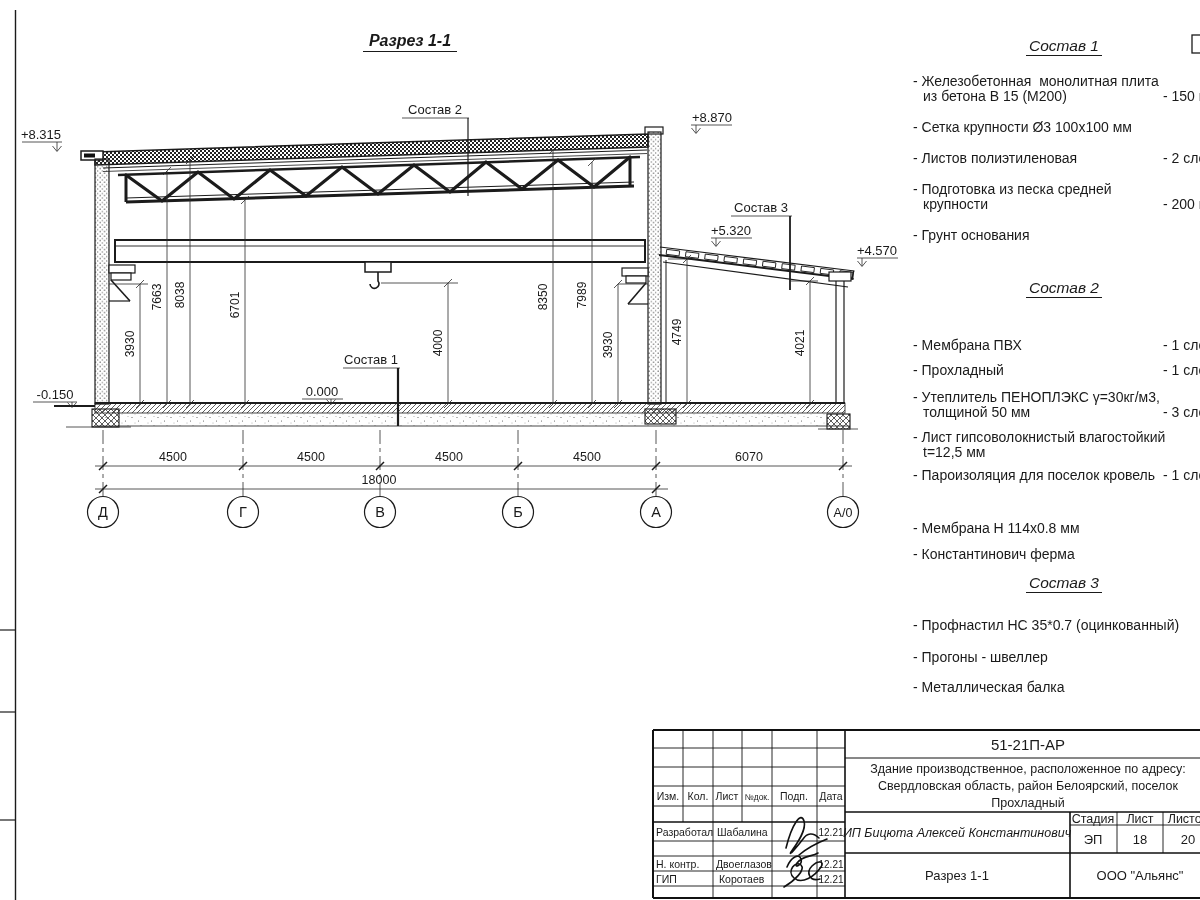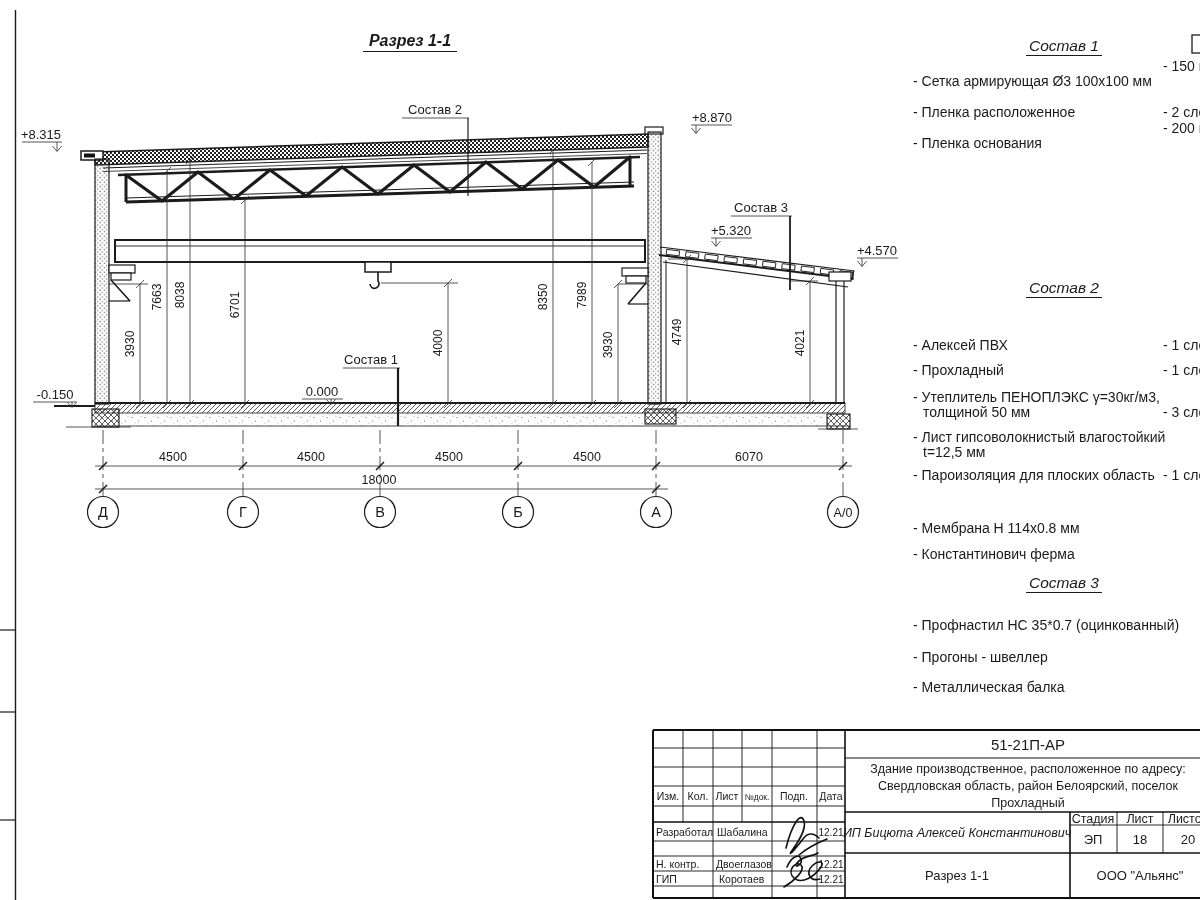"- Железобетонная монолитная плита" span { html: none -> <span>- Железобетонная монолитная плита из бетона В 15 (М200)</span> }
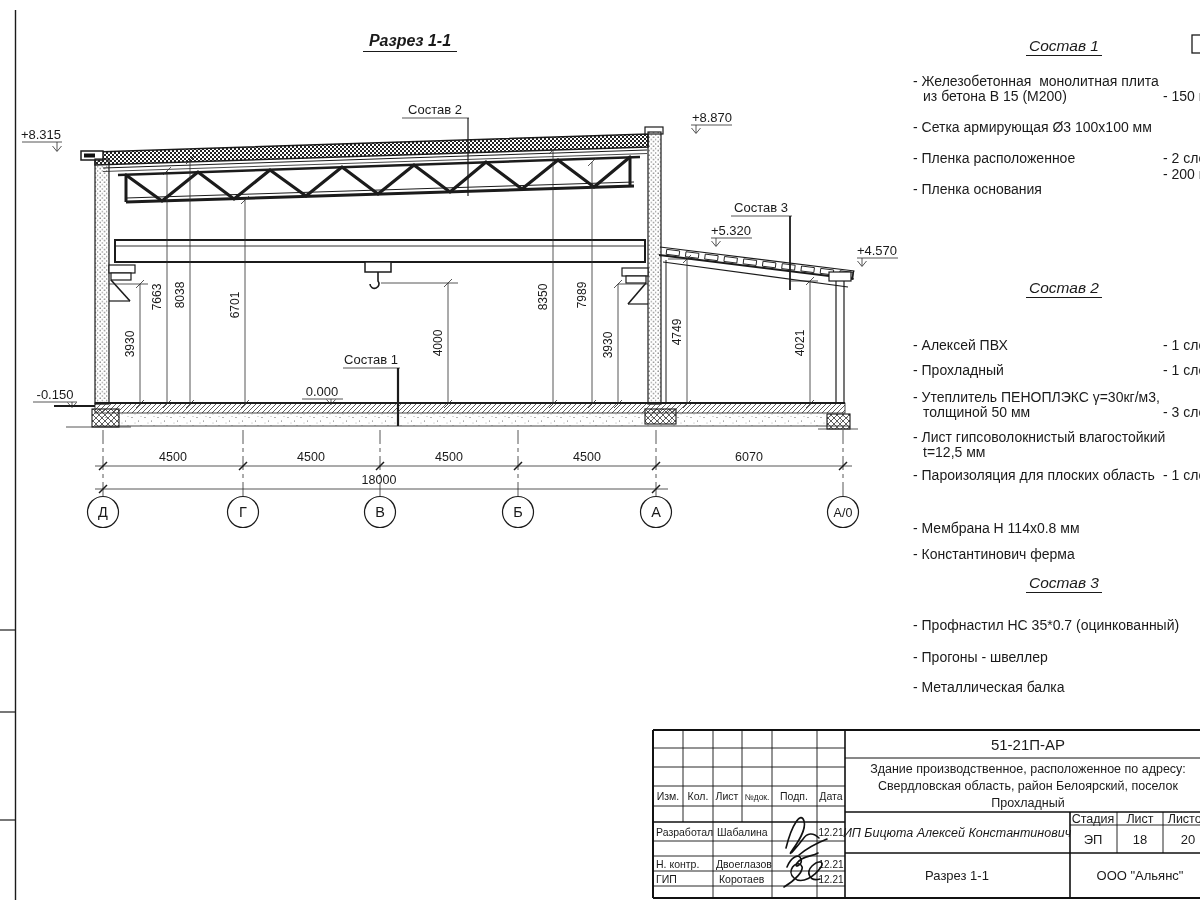"- Сетка армирующая Ø3 100х100" span { text: армирующая -> крупности }
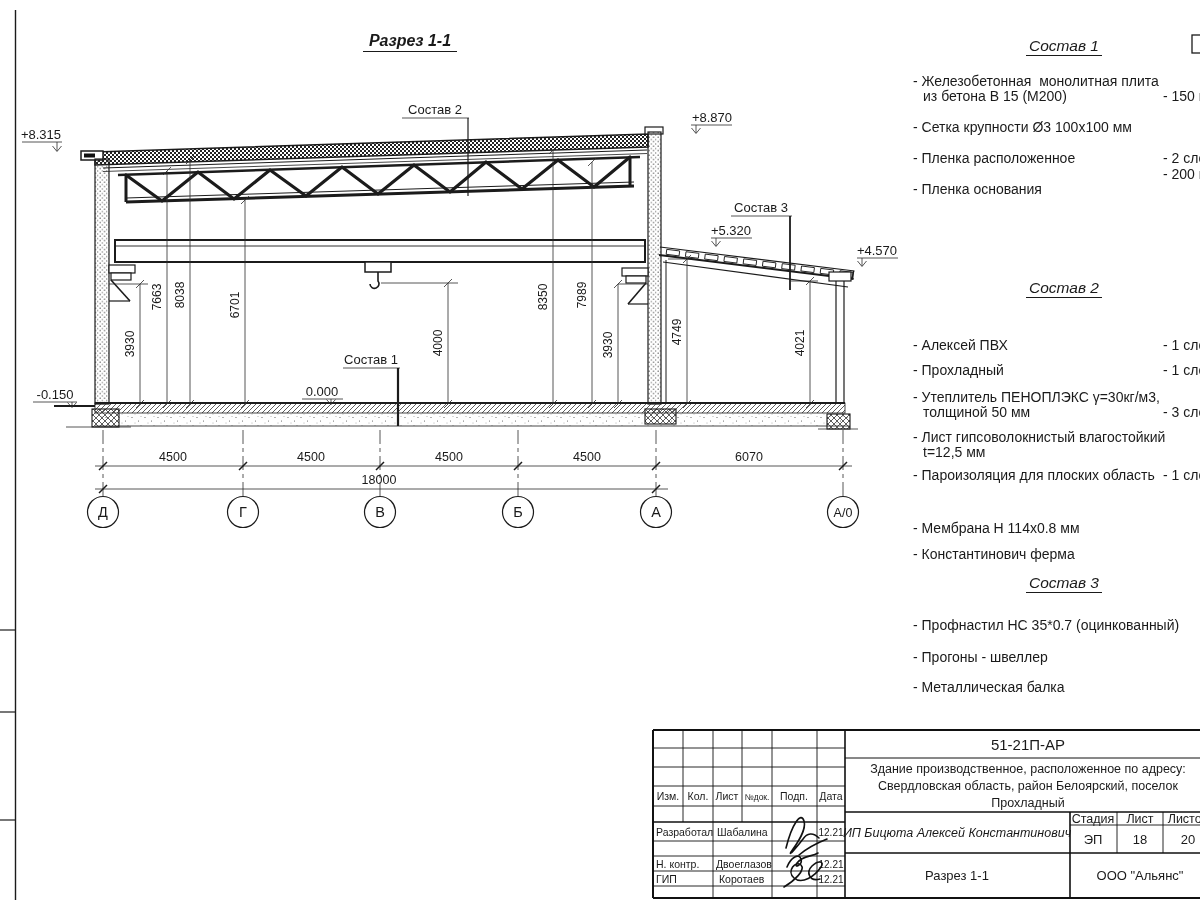"- Пленка расположенное" span { text: Пленка расположенное -> Листов полиэтиленовая }
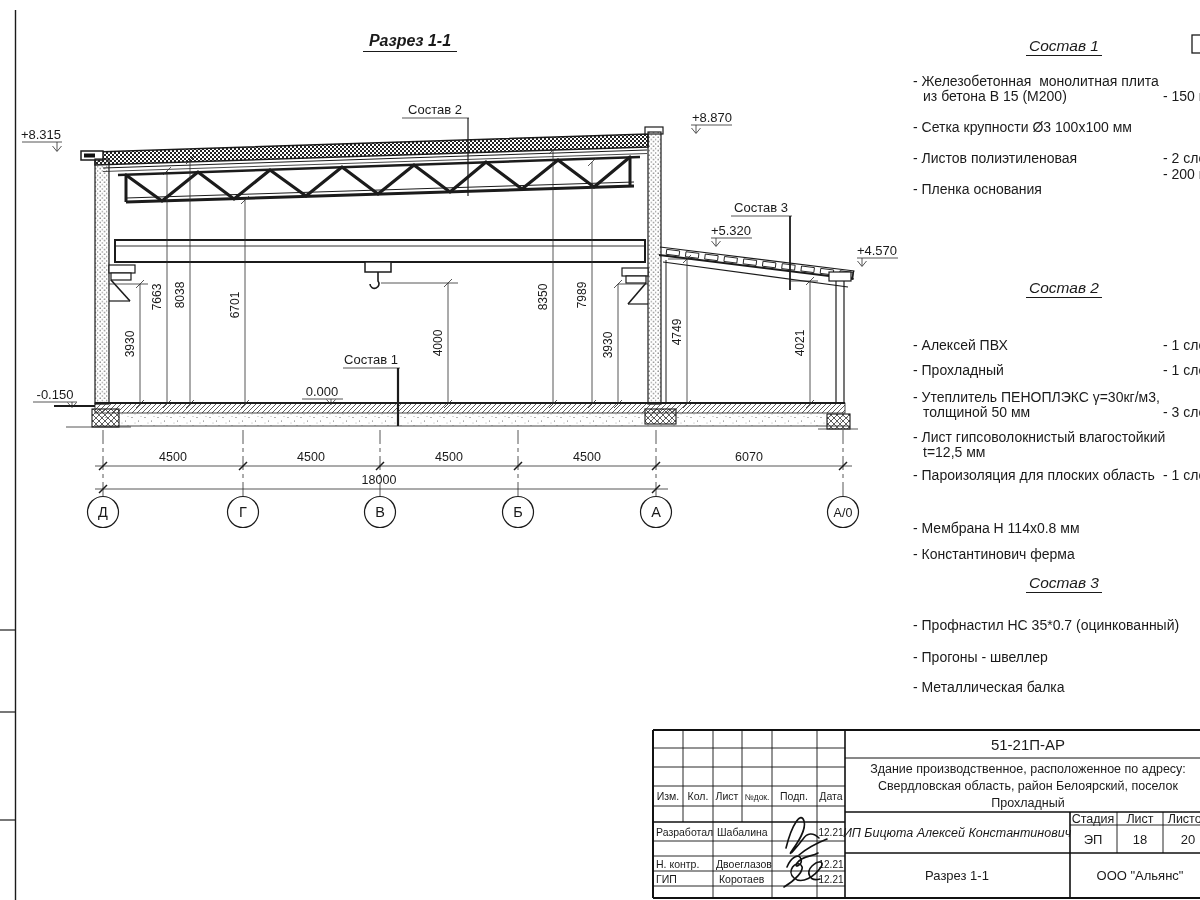"- Подготовка из песка средней" span { html: none -> <span>- Подготовка из песка средней крупности</span> }
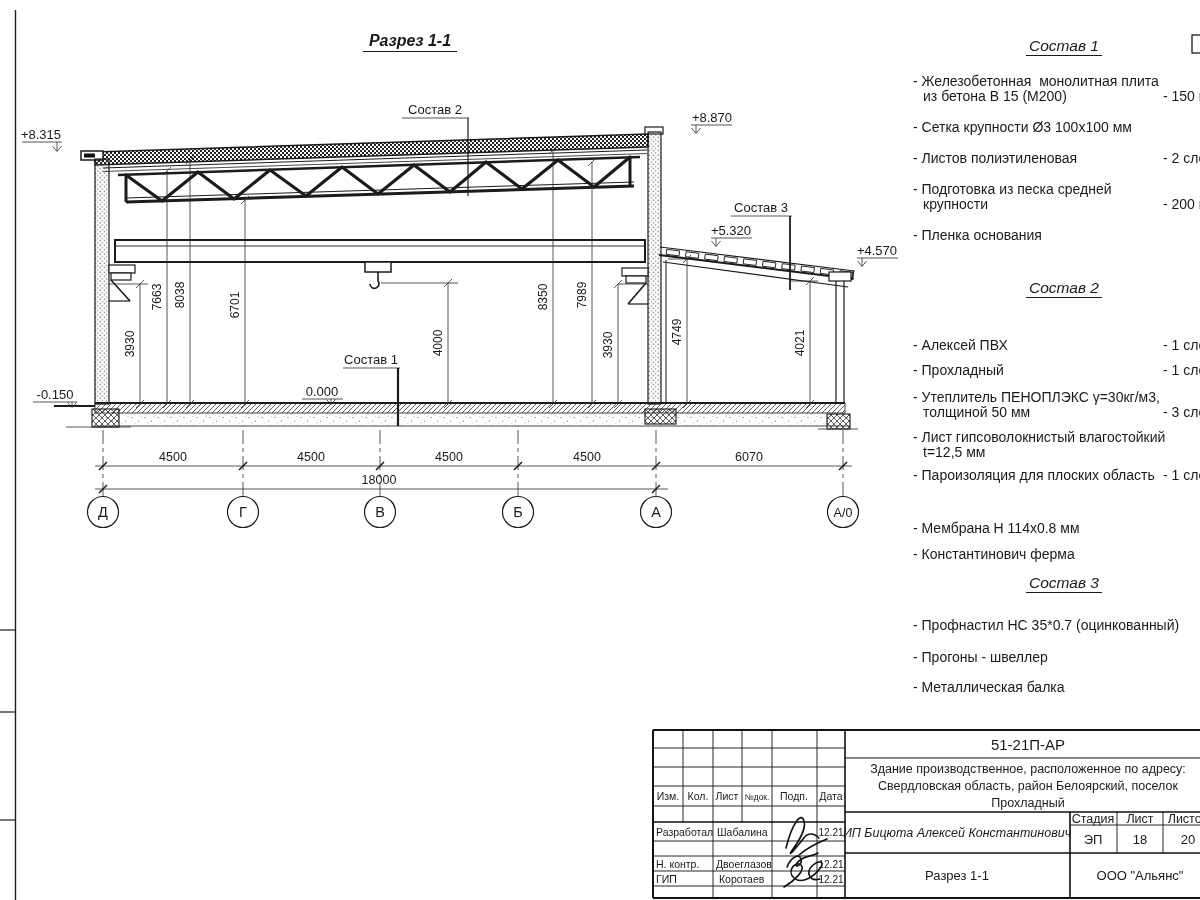"- Пленка основания" span { text: Пленка -> Грунт }
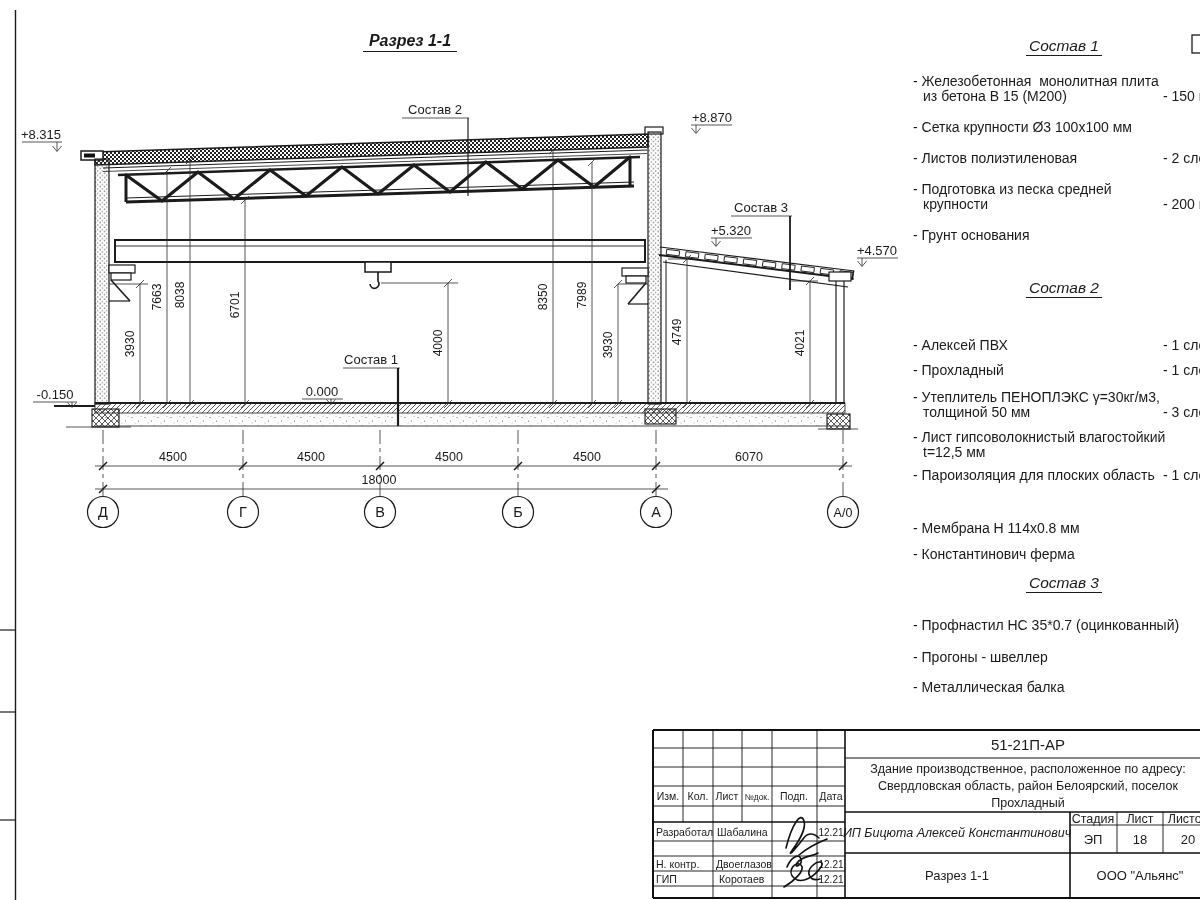"- Алексей ПВХ" span { text: Алексей -> Мембрана }
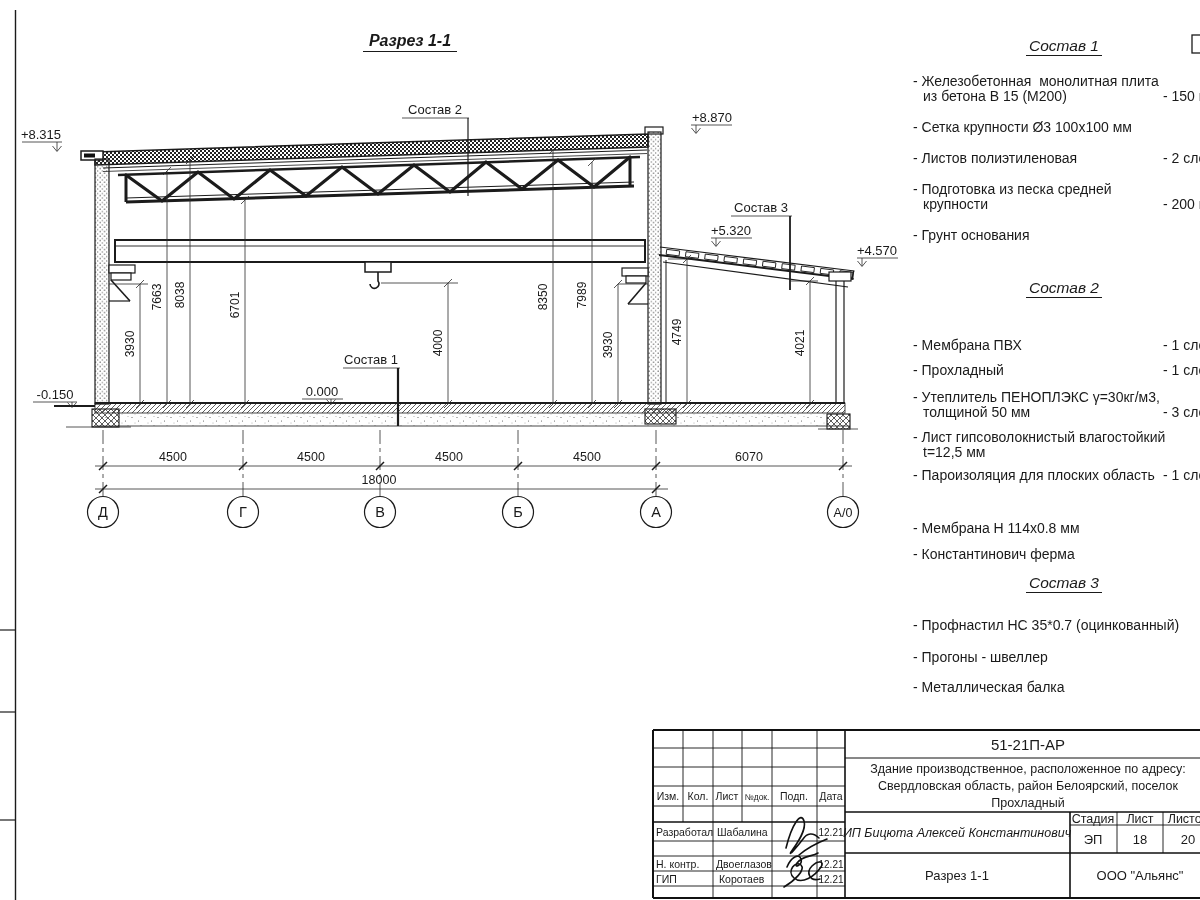"- Пароизоляция для плоских область" span { text: плоских область -> поселок кровель }
